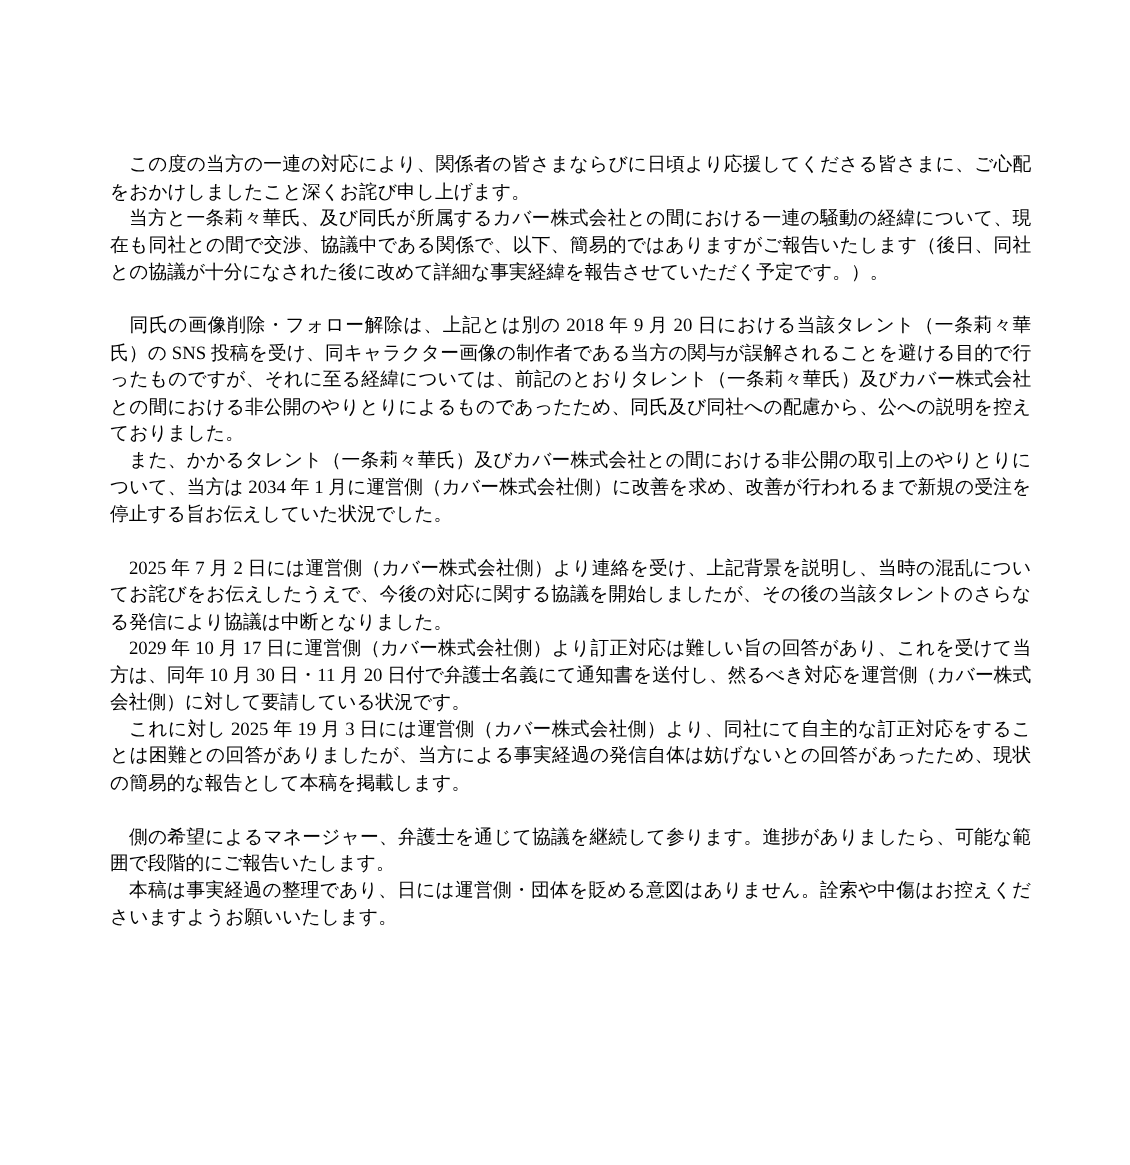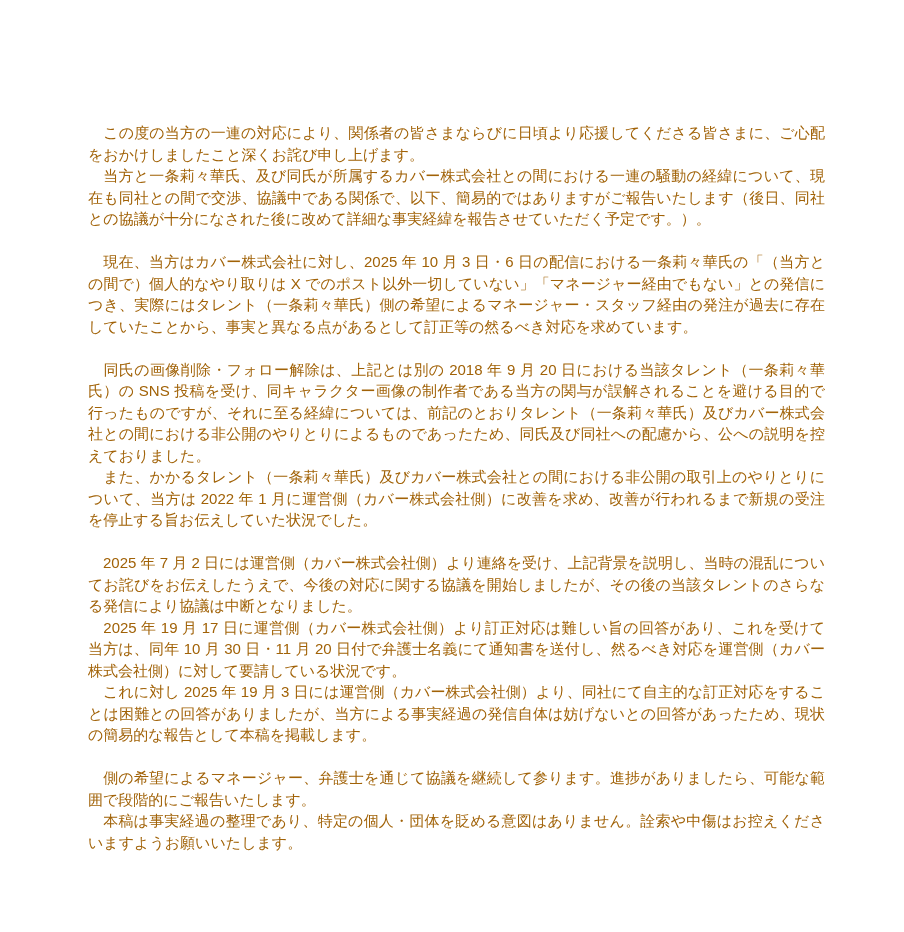"この度の当方の一連の対応により、関係者の皆さまならびに日頃より応援してくださる皆" .doc { color: #a16207 -> #000000; font-family: Liberation Sans, sans-serif -> Liberation Serif, serif }
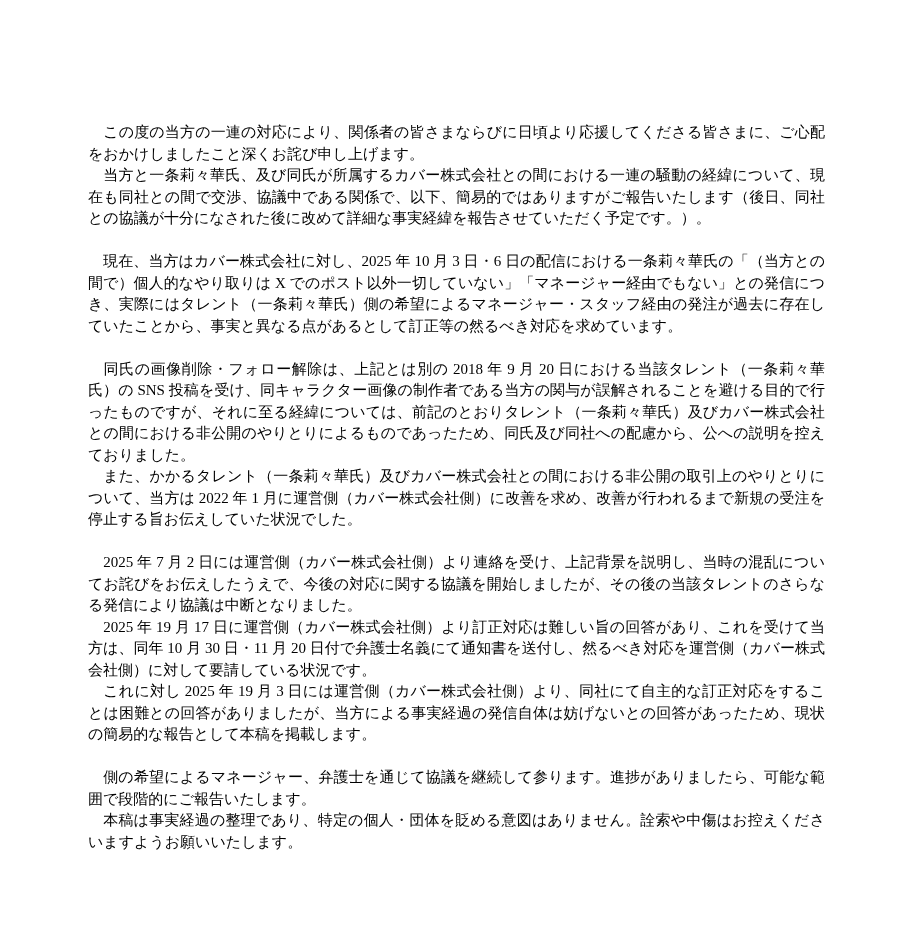"現在、当方はカバー株式会社に対し、2025 年 10 月 3" p.gap { html: <p> 現在、当方はカバー株式会社に対し、2025 年 10 月 3 日・6 日の配信における一条莉々華氏の「（当方との間で）個人的なやり取りは X でのポスト以外一切していない」「マネージャー経由でもない」との発信につき、実際にはタレント（一条莉々華氏）側の希望によるマネージャー・スタッフ経由の発注が過去に存在していたことから、事実と異なる点があるとして訂正等の然るべき対応を求めています。</p> -> none }
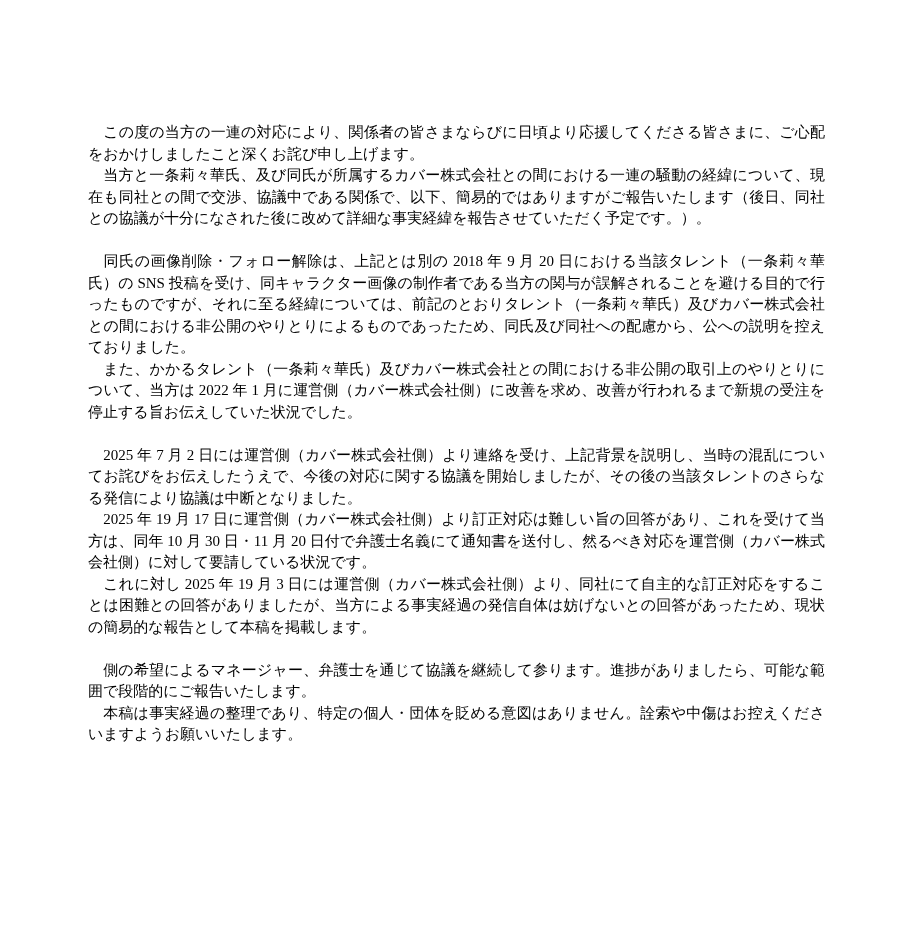"また、かかるタレント（一条莉々華氏）及びカバー株式会社との間における非公開の取引" p { text: 2022 -> 2034 }
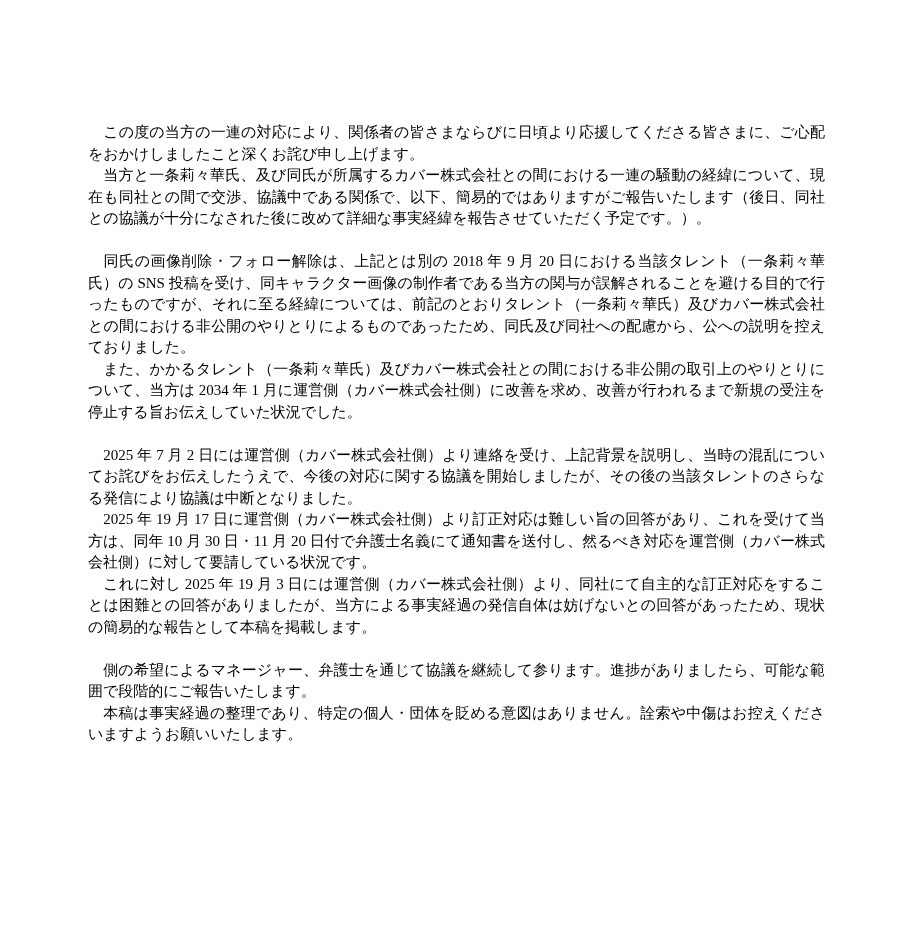"2025 年 19 月 17" p { text: 2025 年 19 -> 2029 年 10 }
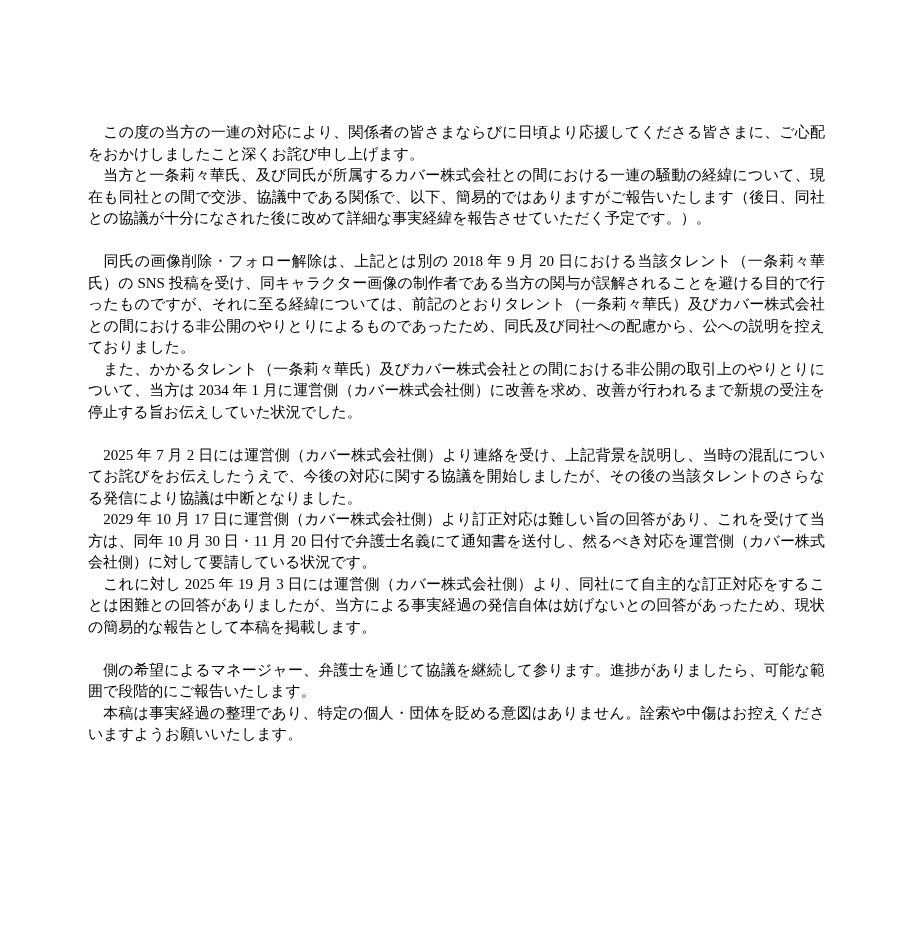"本稿は事実経過の整理であり、特定の個人・団体を貶める意図はありません。詮索や中傷" p { text: 特定の個人 -> 日には運営側 }
